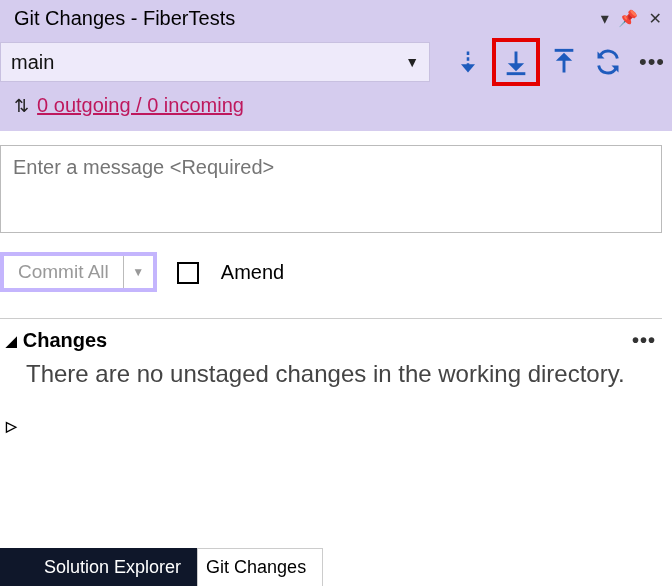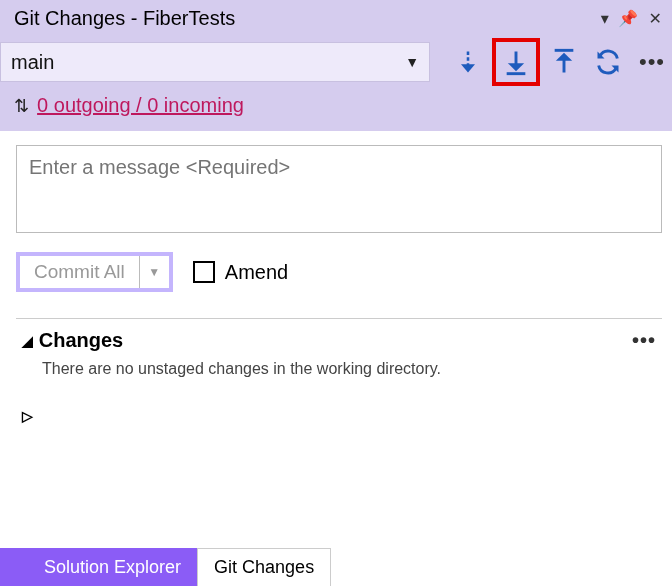"Enter a message <Required>" .body-area { padding: 14px 10px 10px 16px -> 14px 10px 10px 0 }
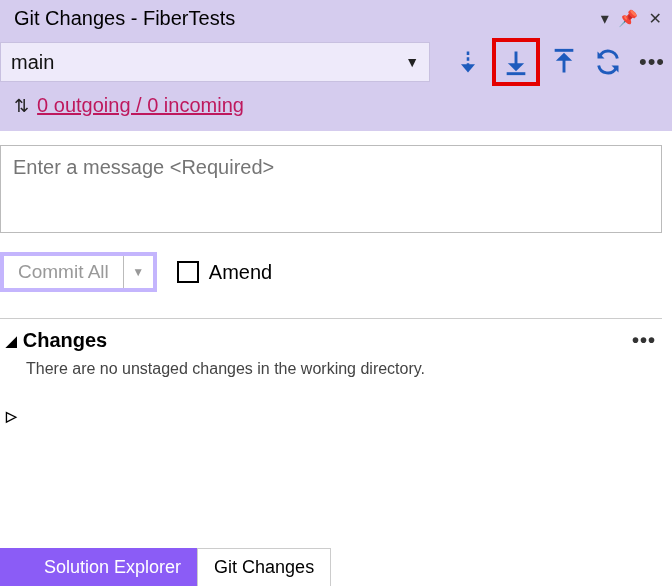"Amend" .amend { align-items: flex-start -> flex-end; gap: 10px -> 22px }
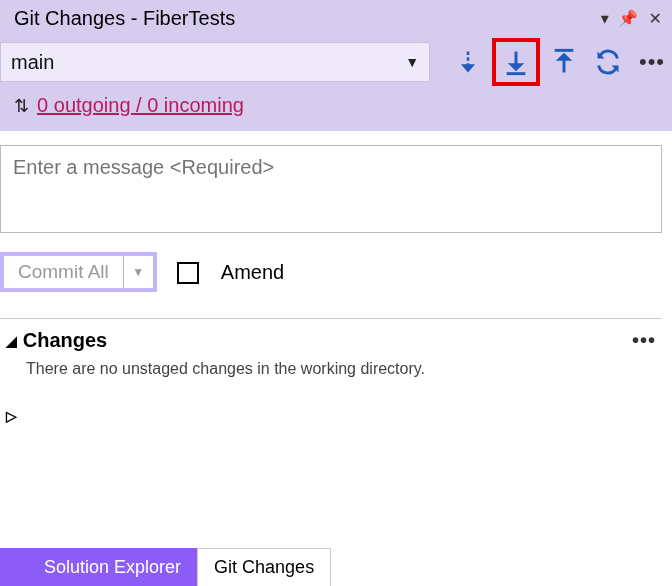"There are no unstaged changes" .section-body { font-size: 16px -> 24px }
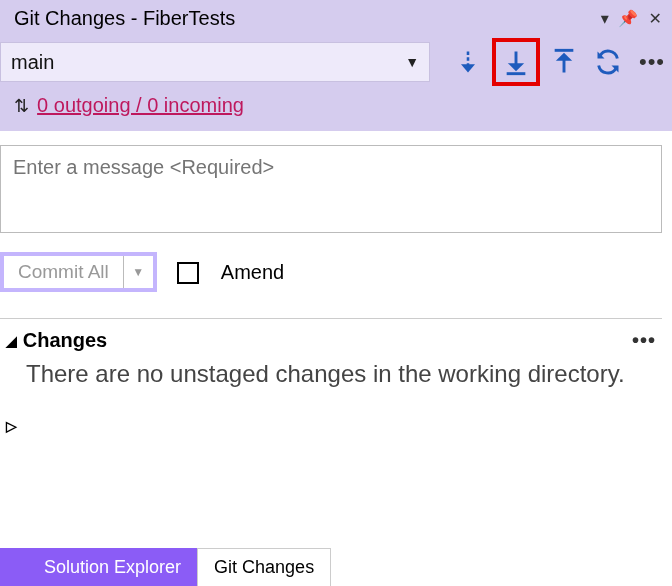"Solution Explorer" .tab.inactive { background: #8b5cf6 -> #0f172a }
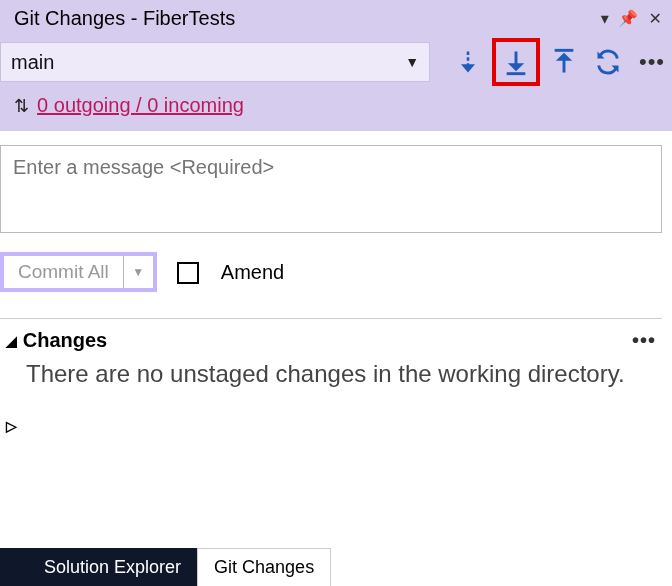"Git Changes" .tab.active { padding-left: none -> 8px }
